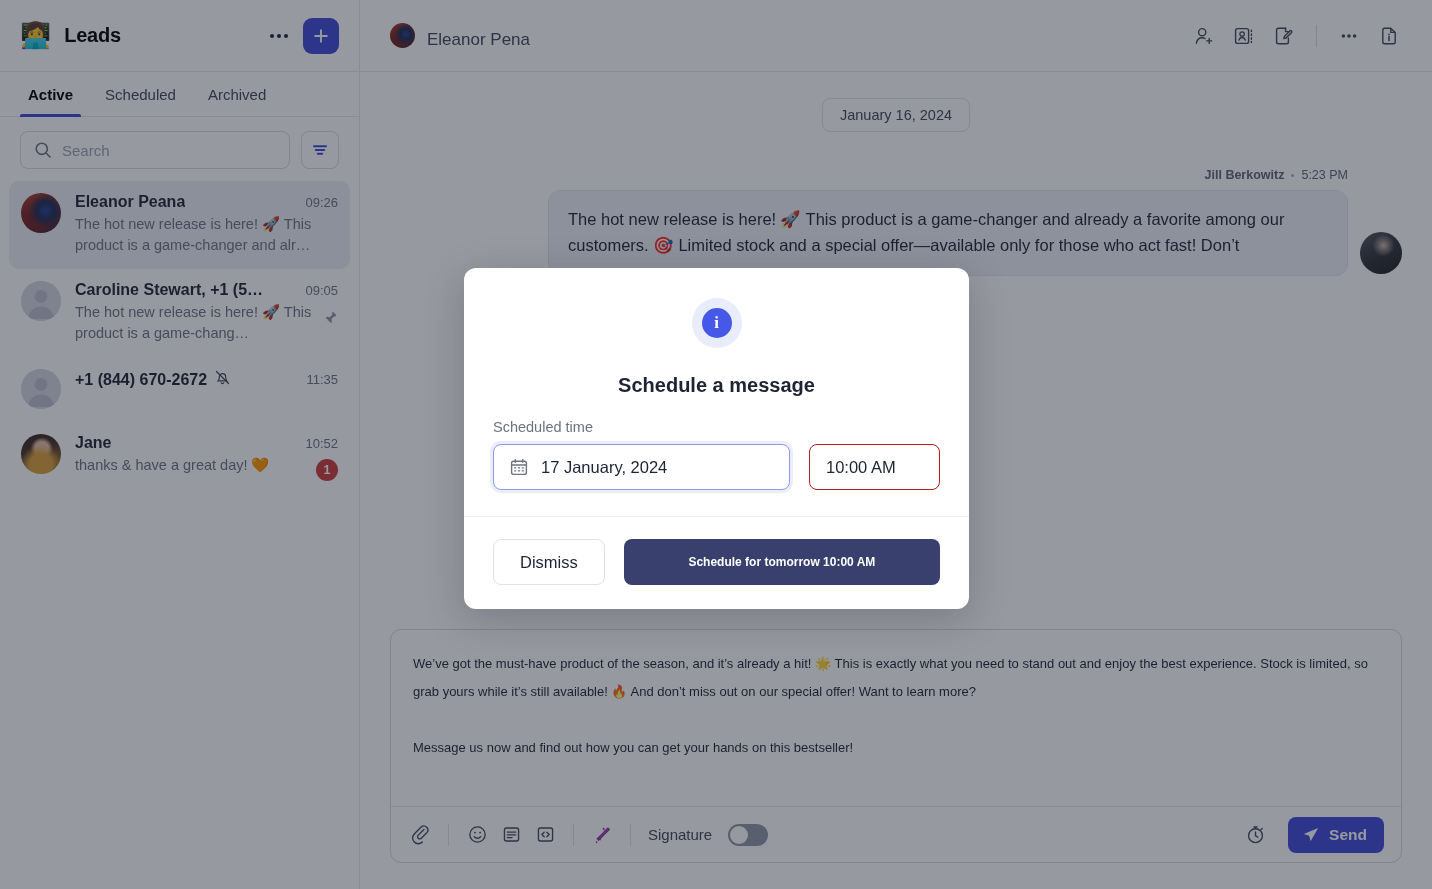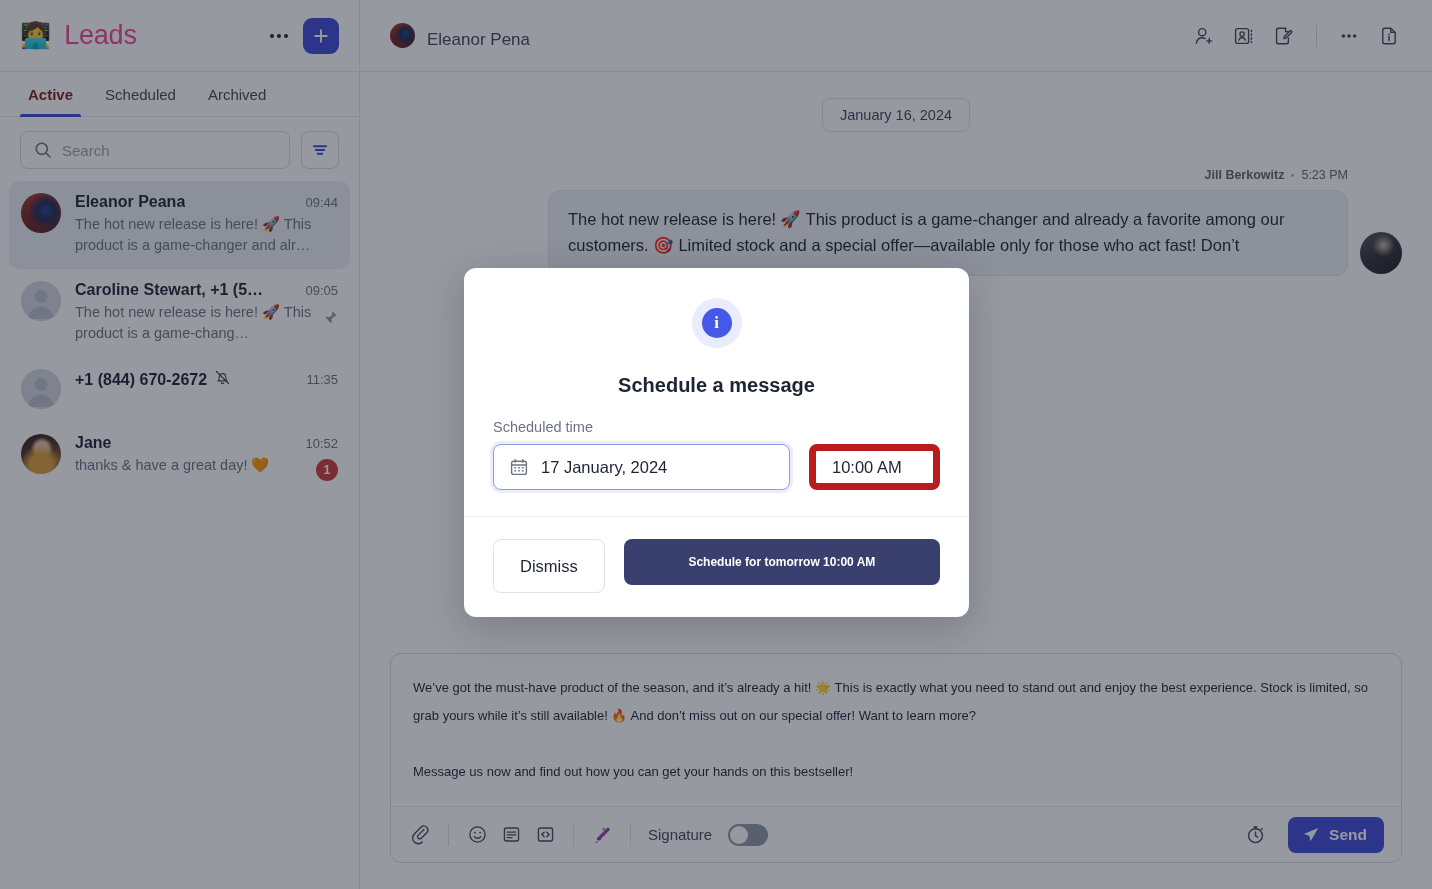"Leads" .sb-title { color: #ec4899 -> #000000; font-size: 27px -> 20px; font-weight: normal -> bold }
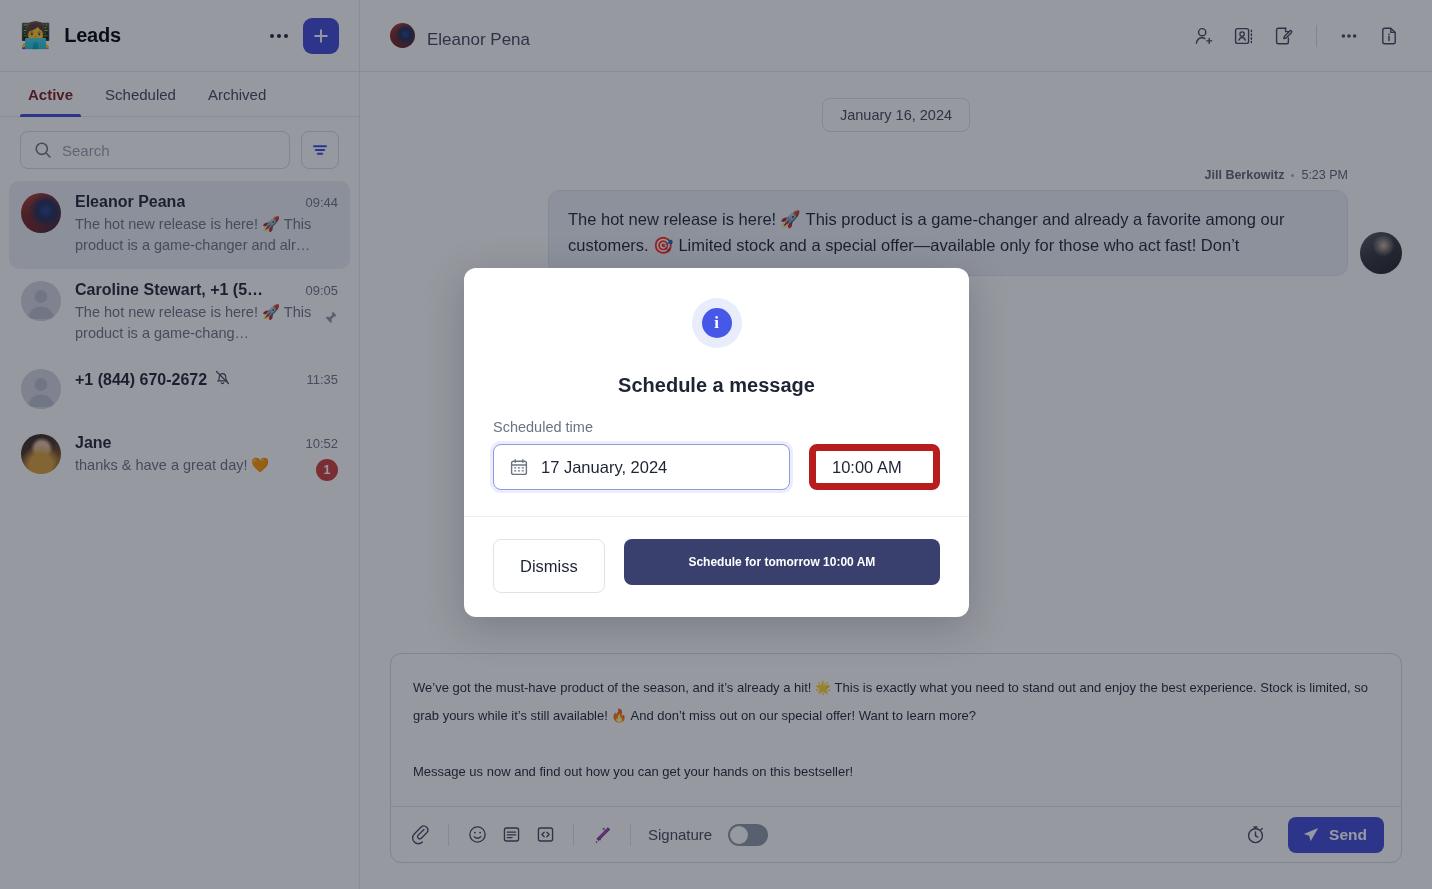"Active" .sb-tab.active { color: #7f1d1d -> #000000 }
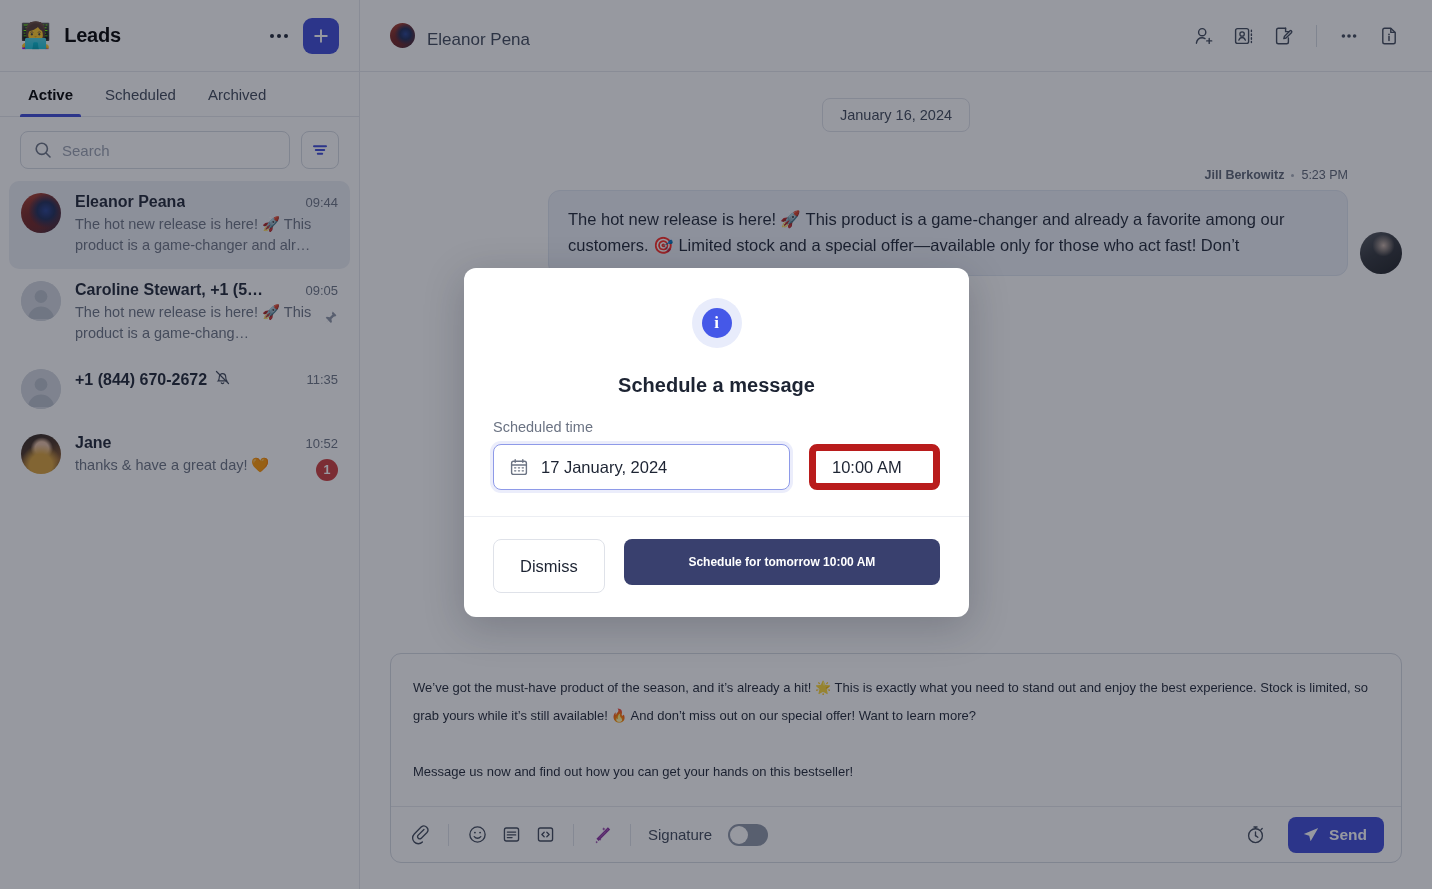"09:44" span.conv-time { text: 09:44 -> 09:26 }
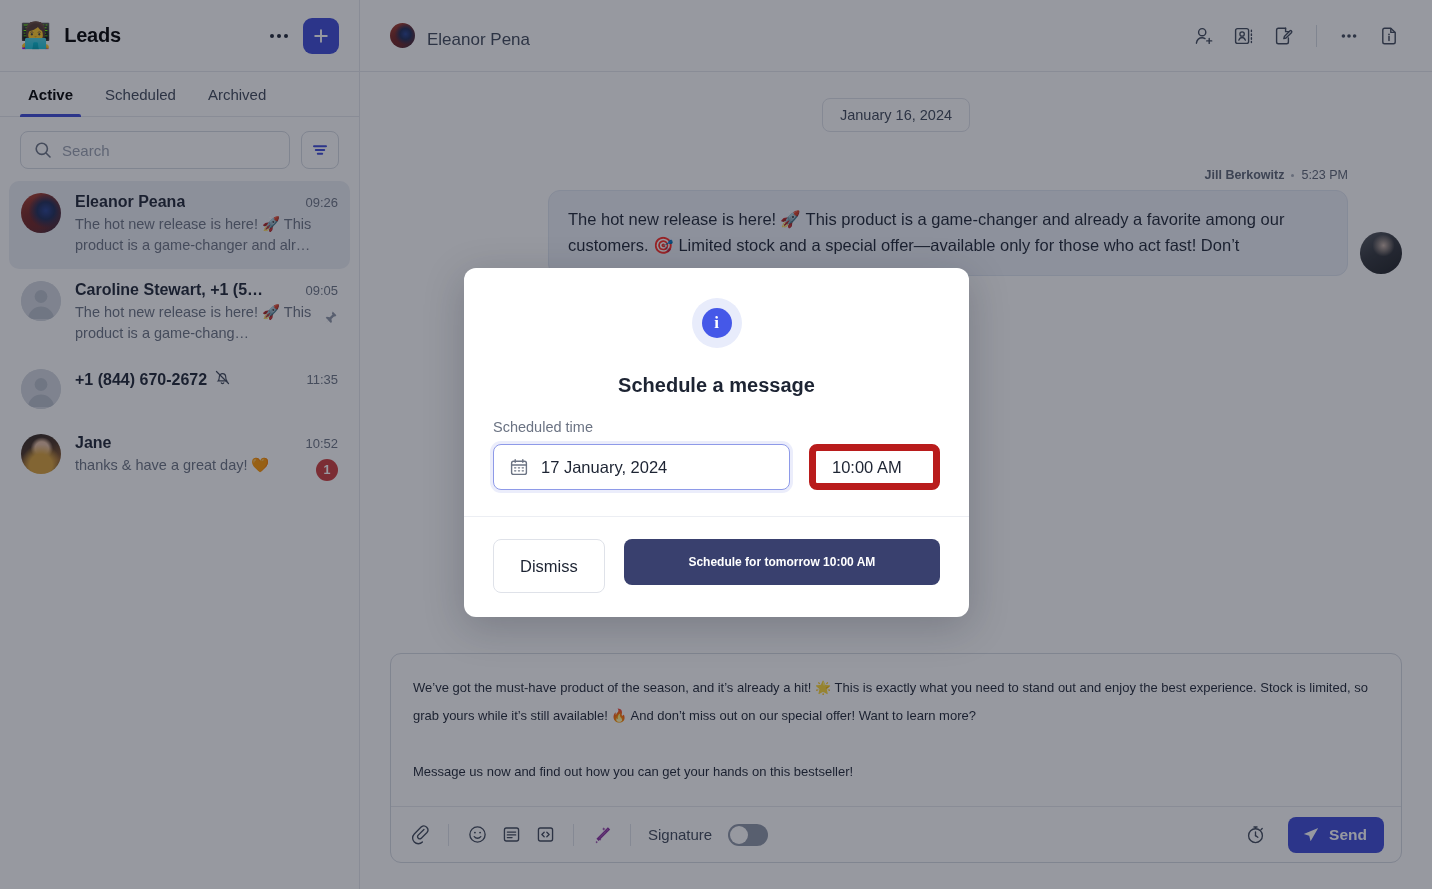"10:00 AM" .time-input { border: 7px solid #b91c1c -> 1px solid #b91c1c }
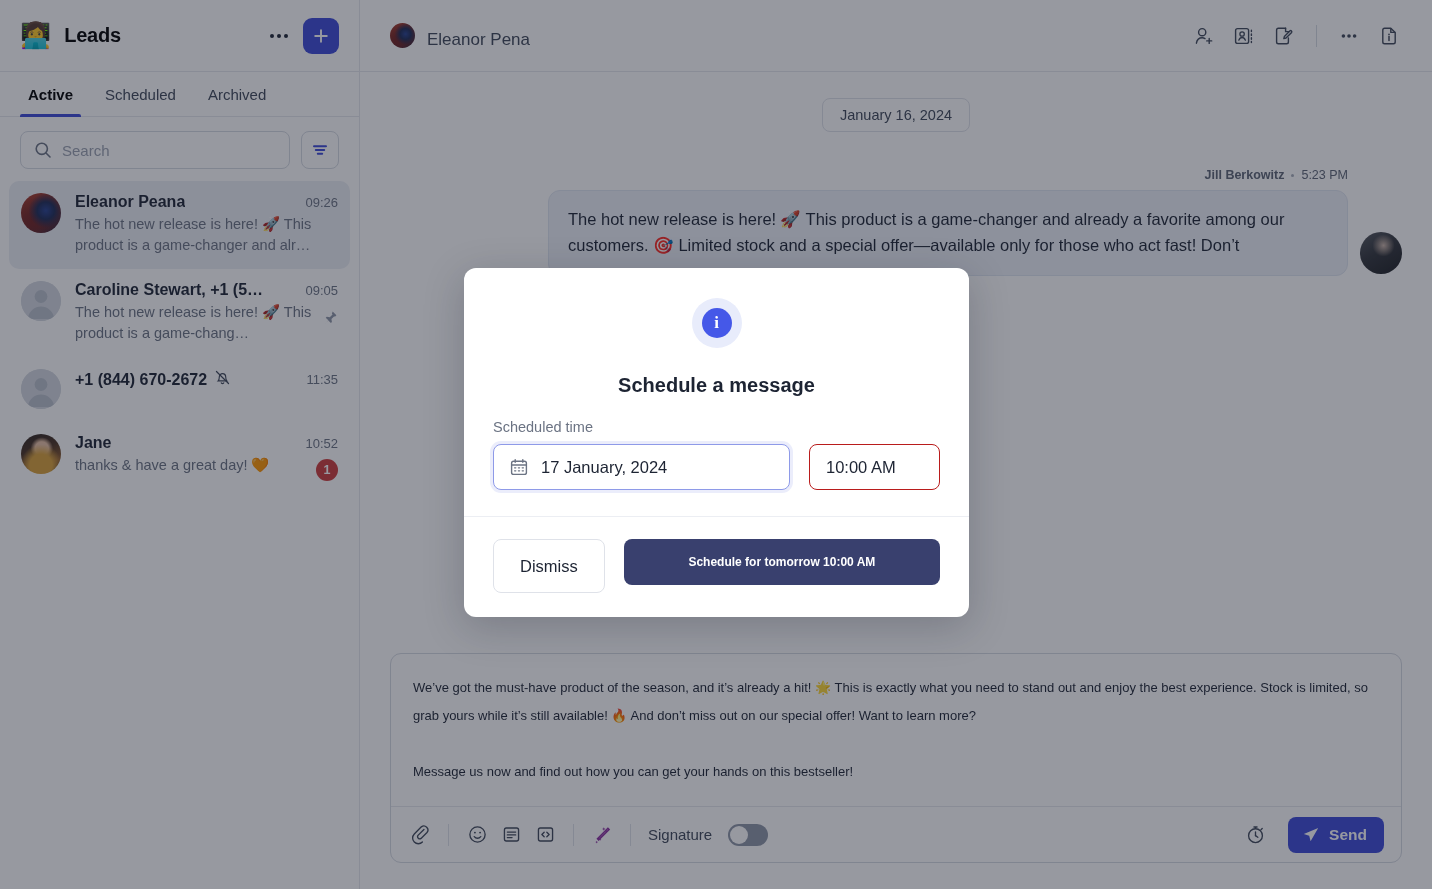"Dismiss" .btn-dismiss { height: 54px -> 46px }
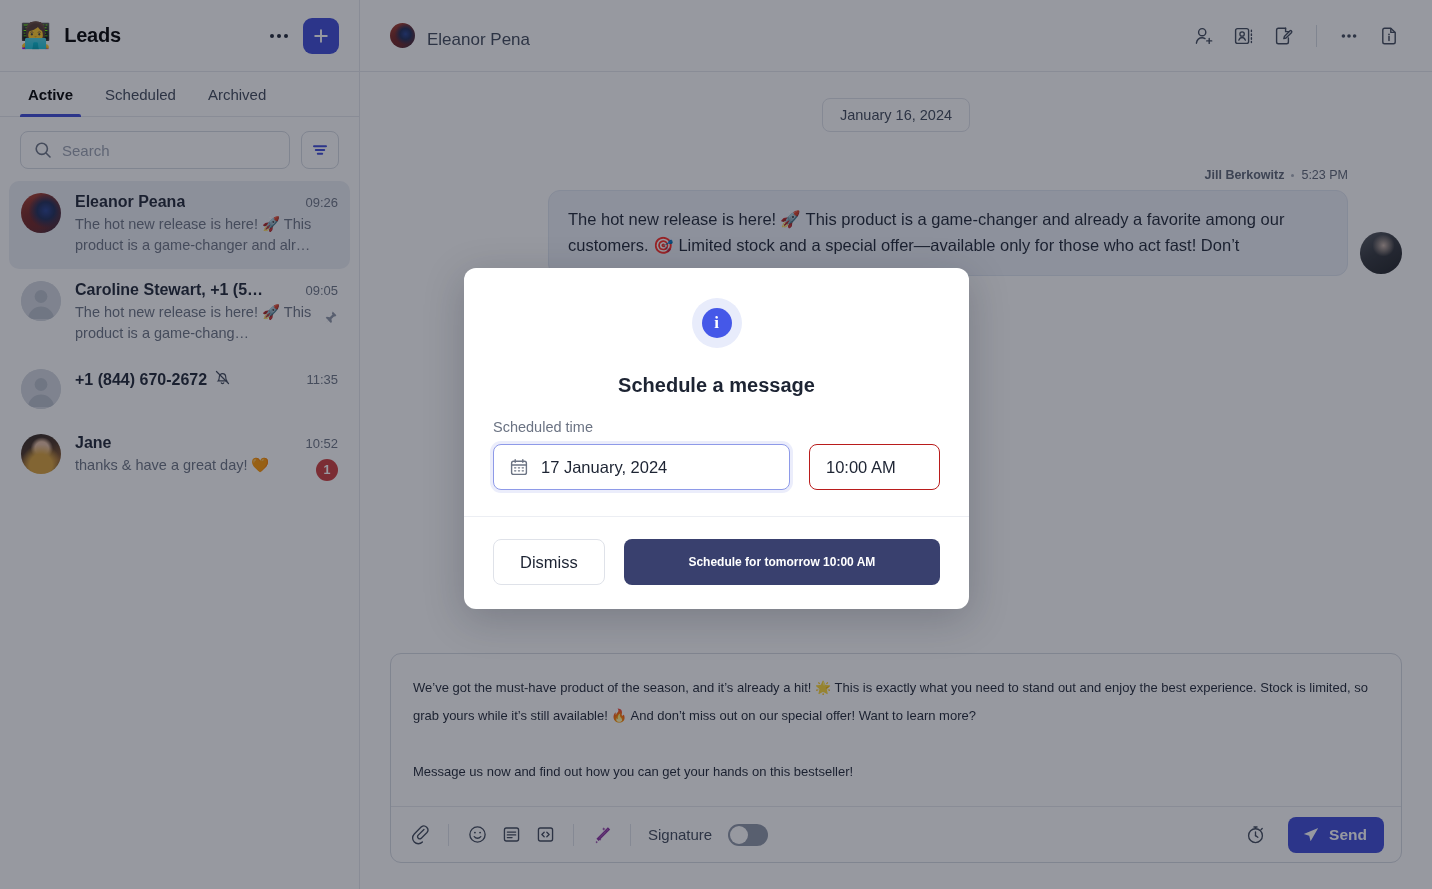"Signature" .composer-bar { margin-top: none -> 24px }
